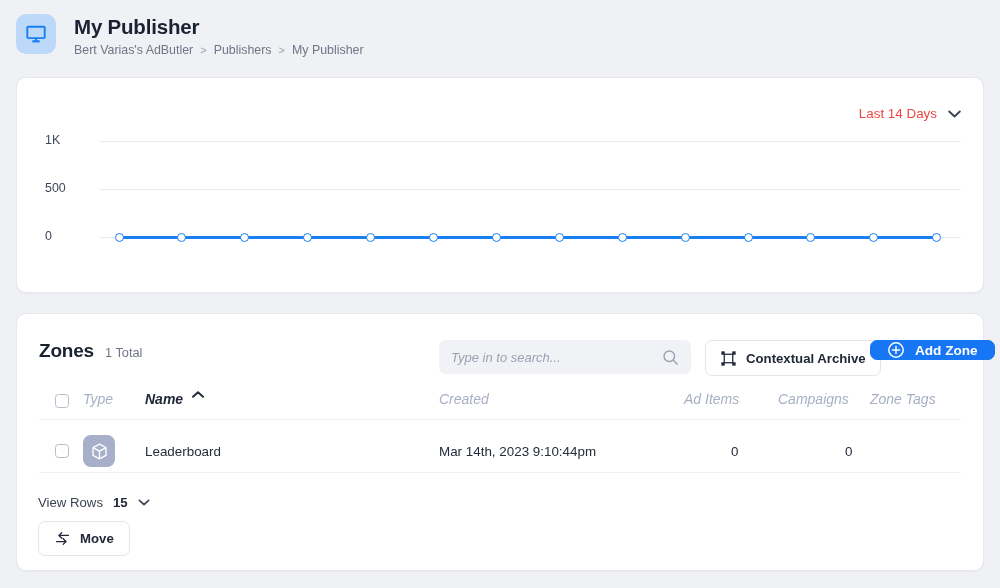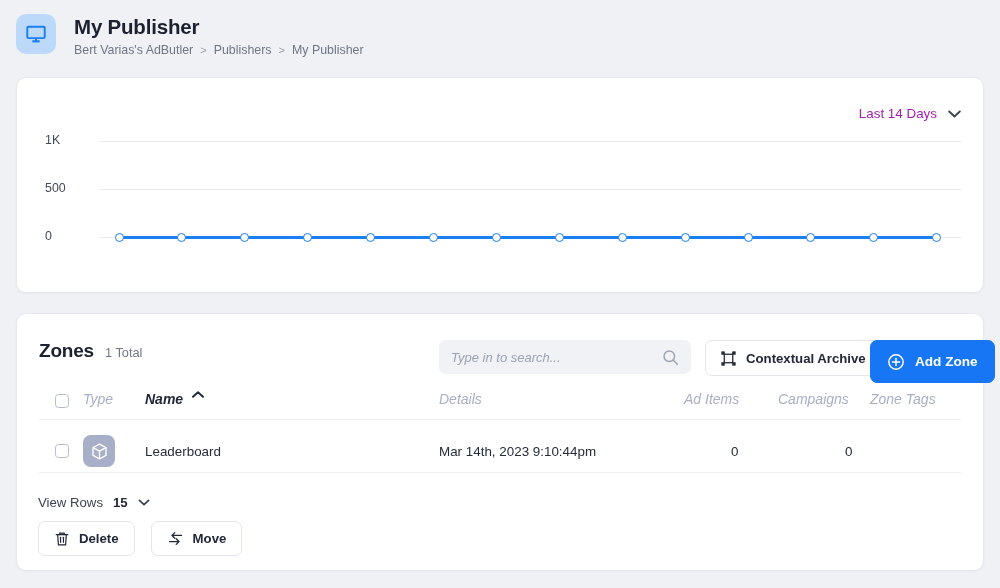"Last 14 Days" .range-select { color: #a21caf -> #ef4444 }
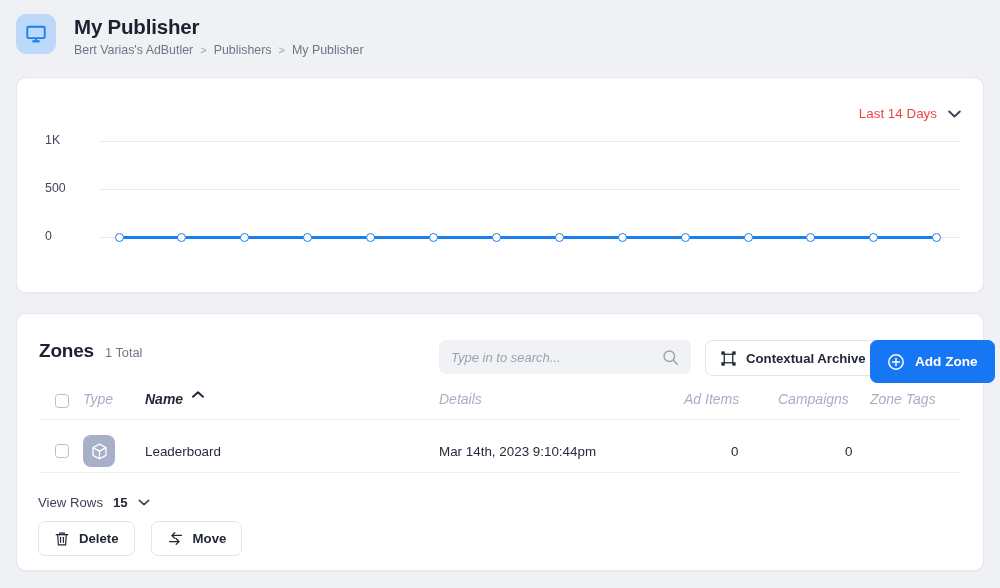"Add Zone" #add-zone-button { height: 43px -> 20px }
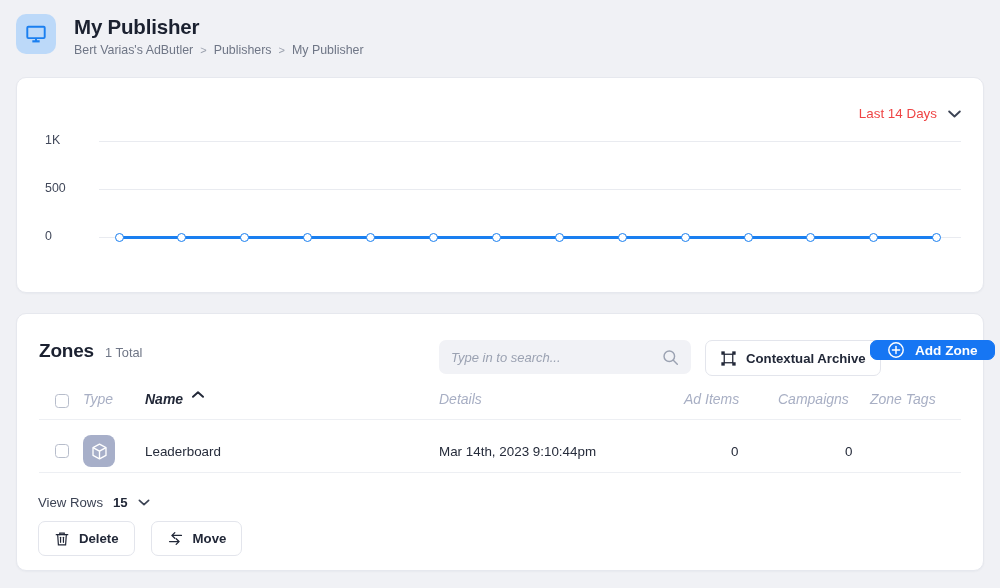"Details" span.col-head { text: Details -> Created }
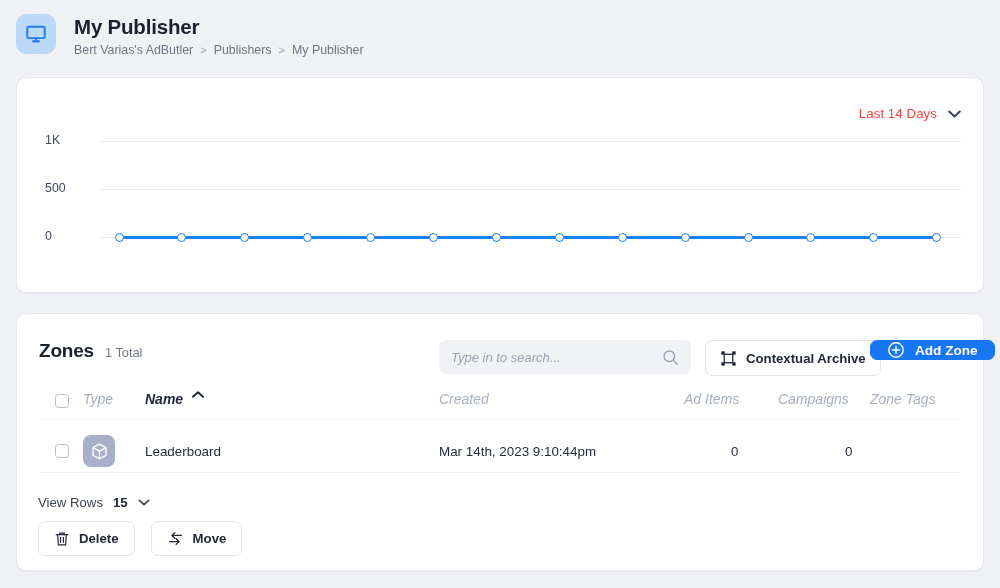"Delete" button.btn { html: <button> <span> <svg> <line></line> <path></path> <path></path> <line></line> <line></line> </svg> </span> <span>Delete</span> </button> -> none }
